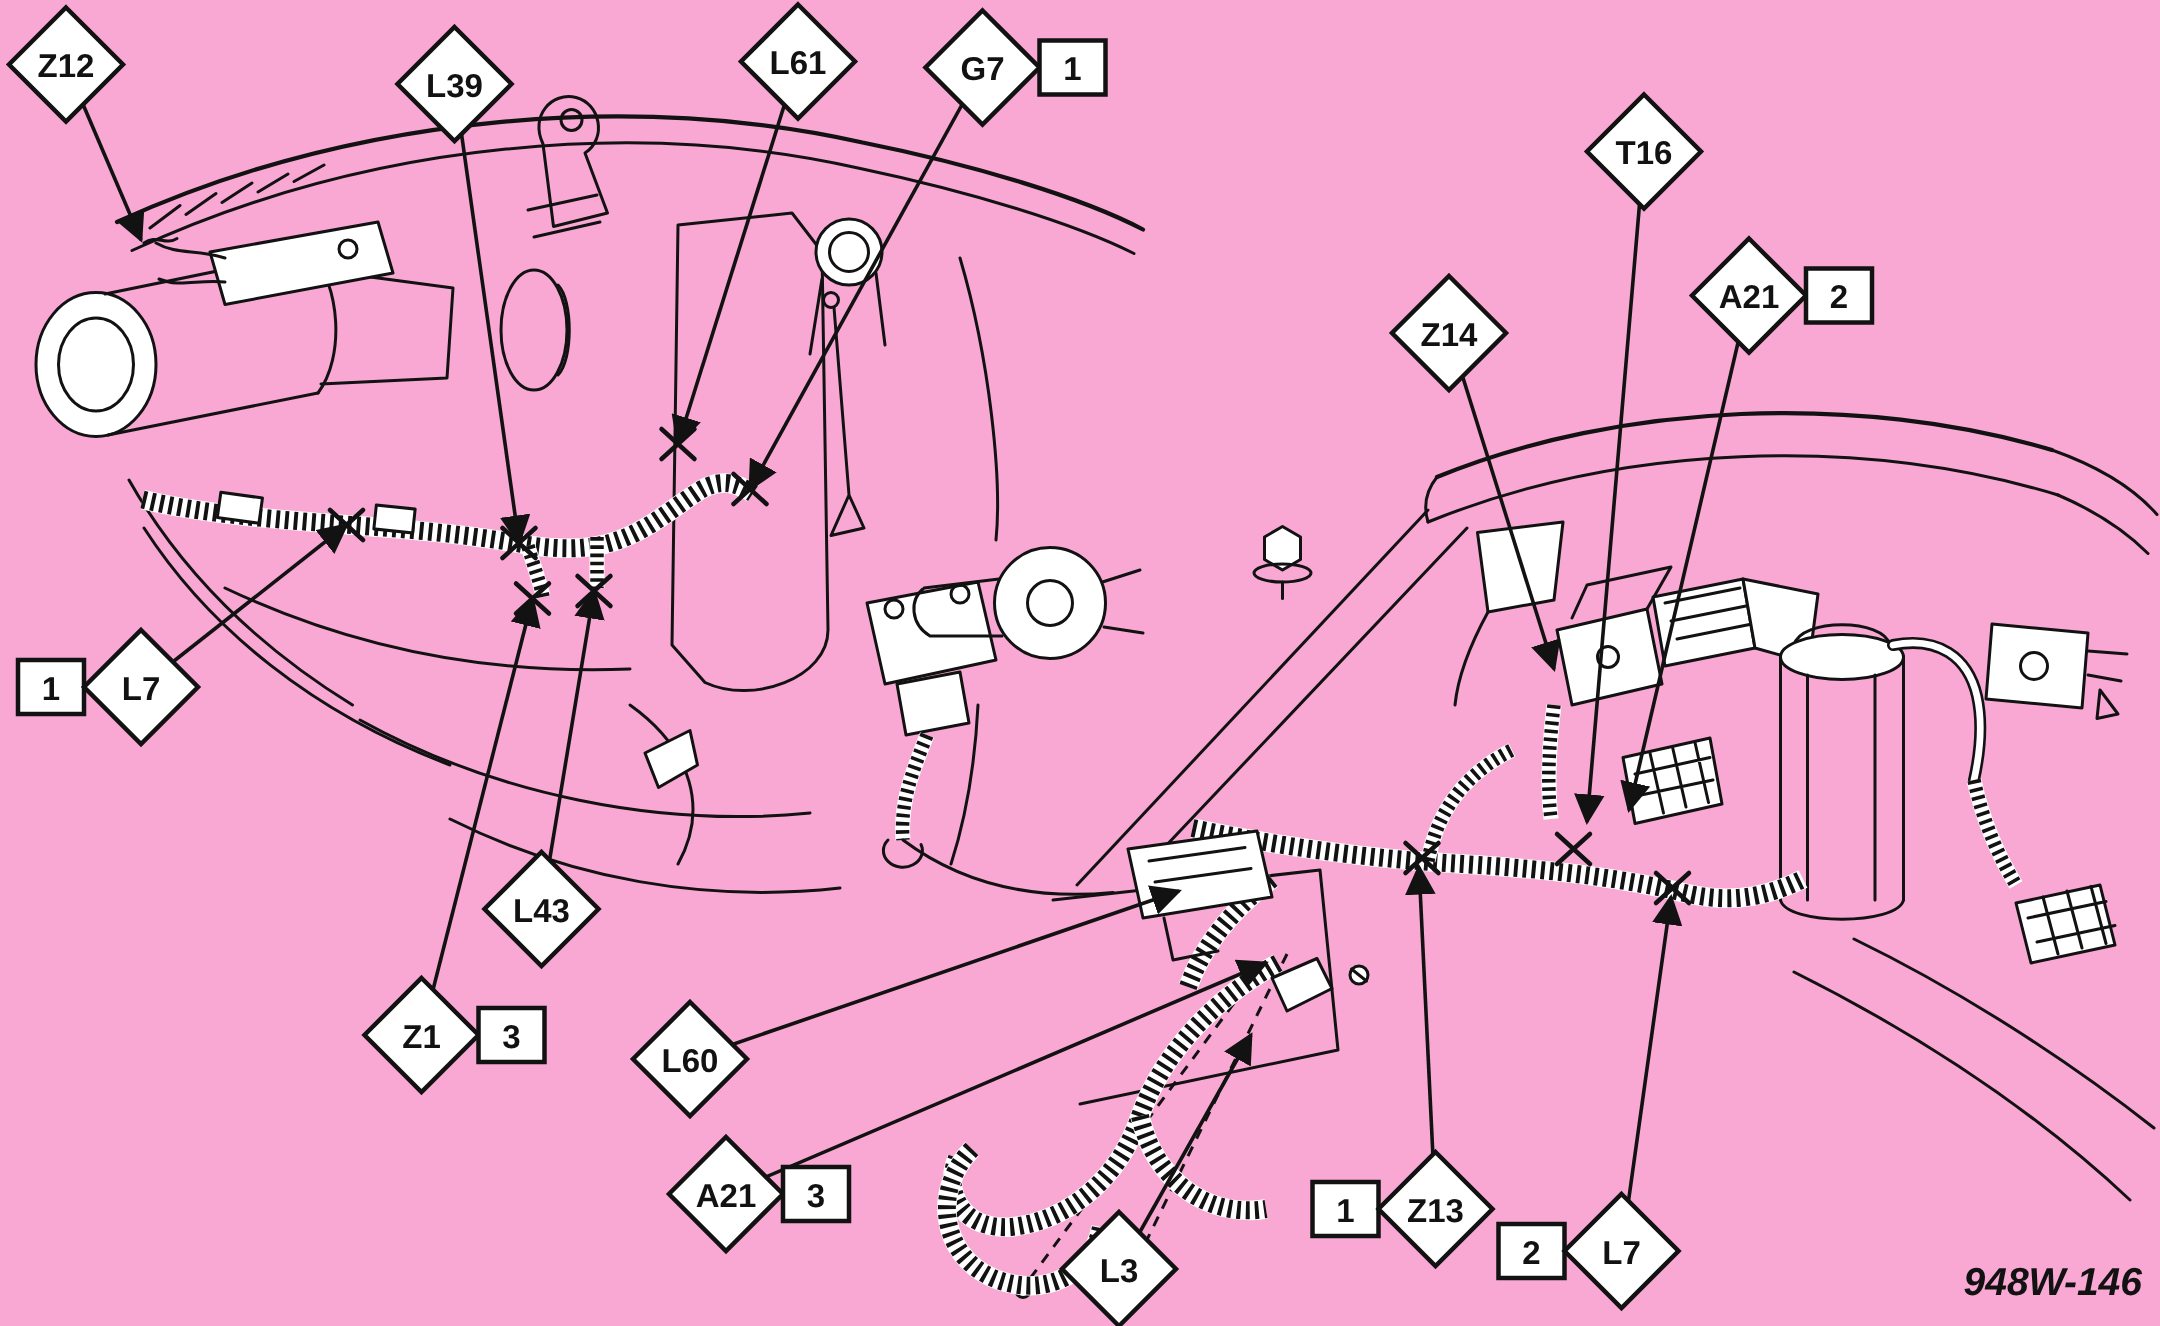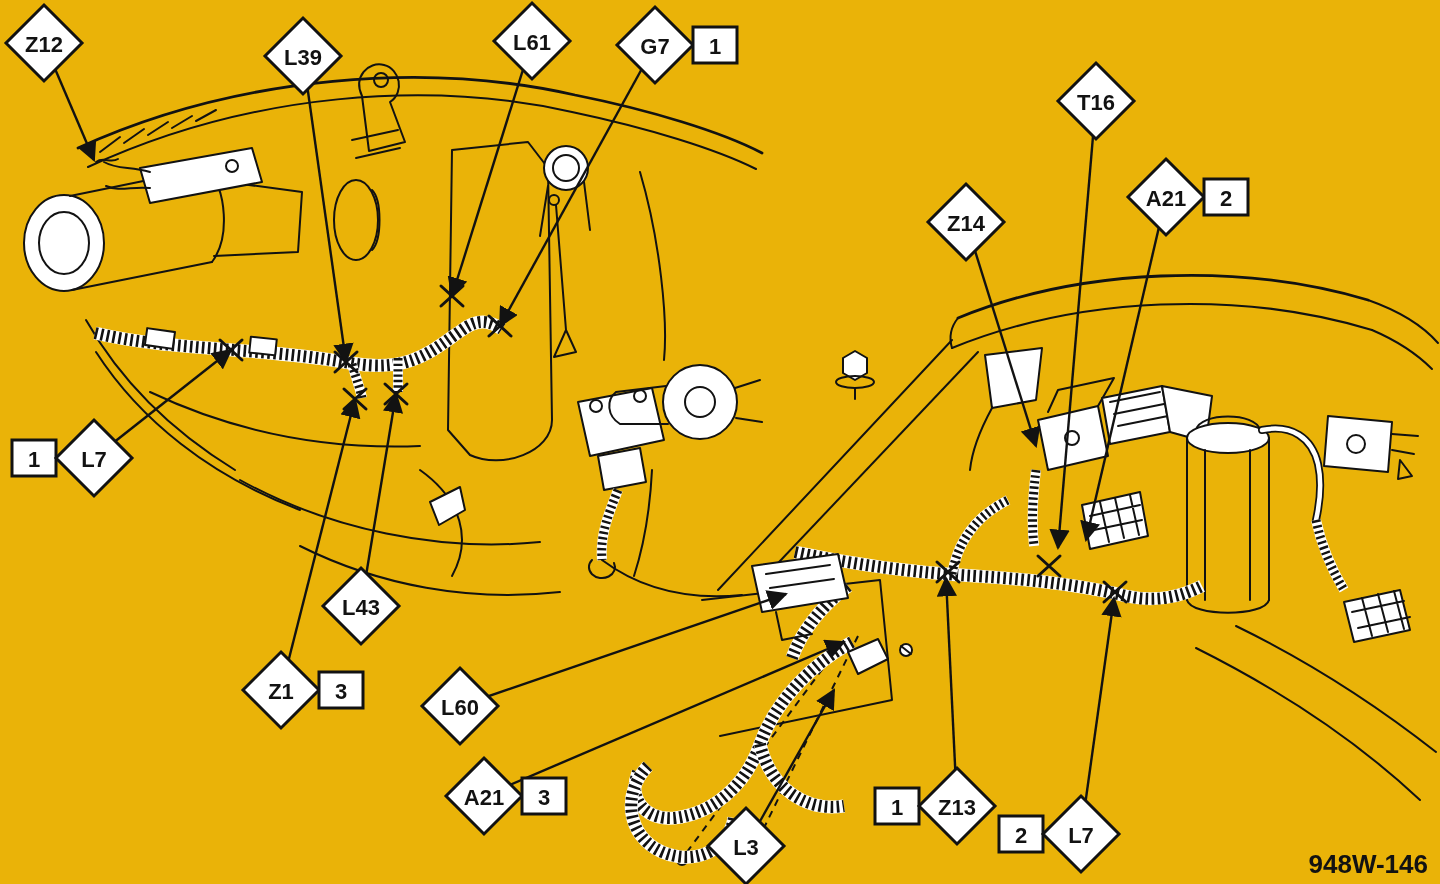"Z12" .stage { background: #eab308 -> #f9a8d4 }
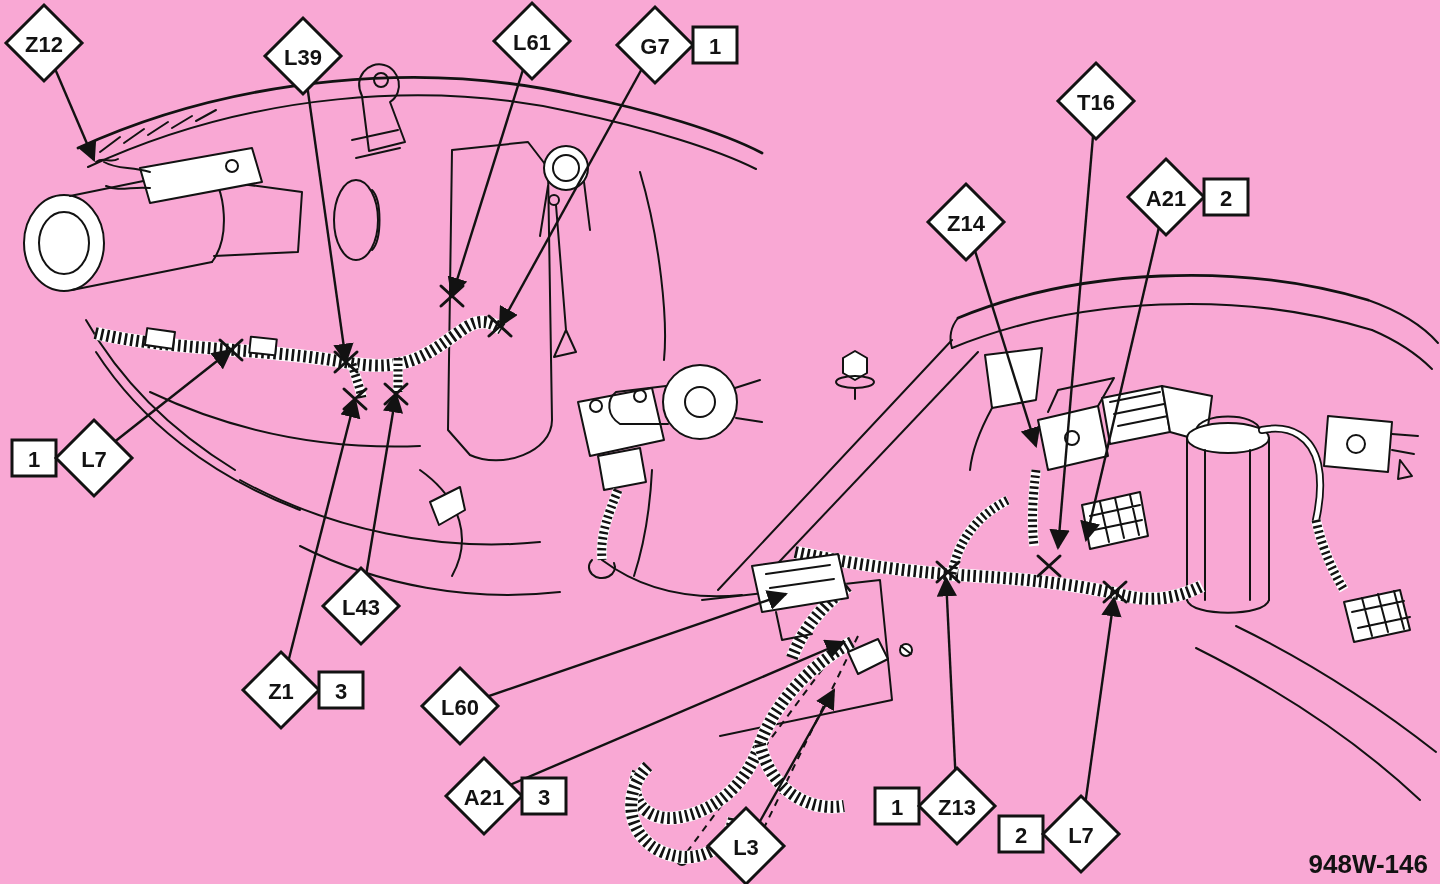"948W-146" .fig-num { bottom: 4px -> 14px; font-style: none -> italic }
